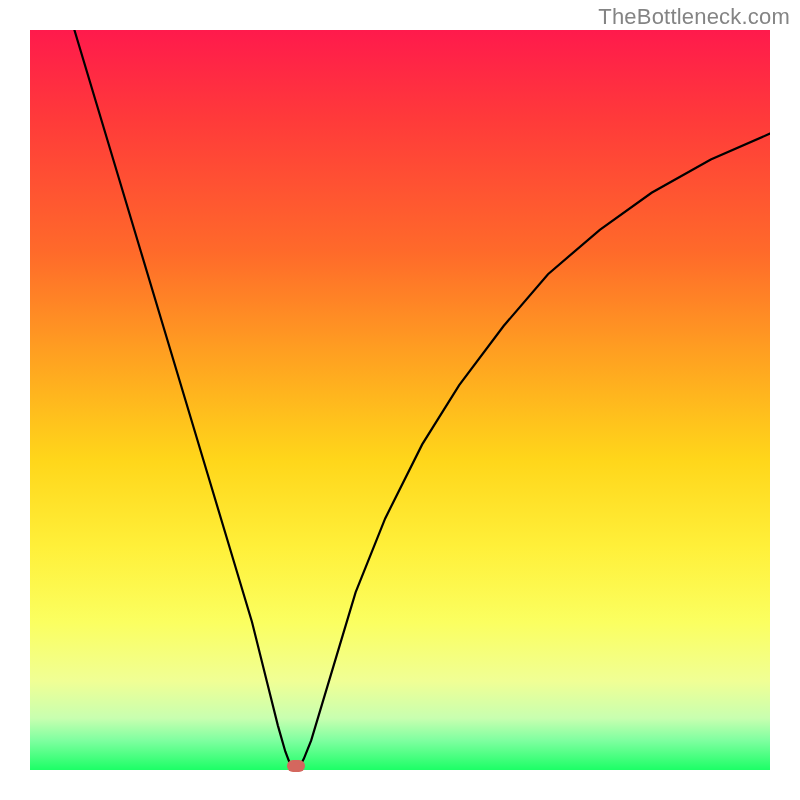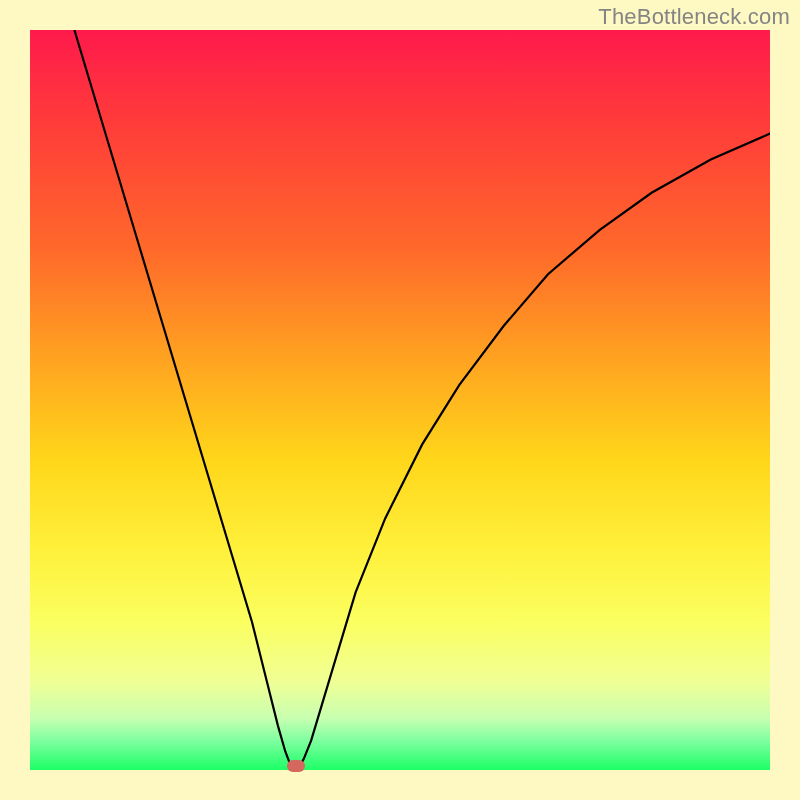"TheBottleneck.com" .frame { background: #fef9c3 -> #ffffff }
